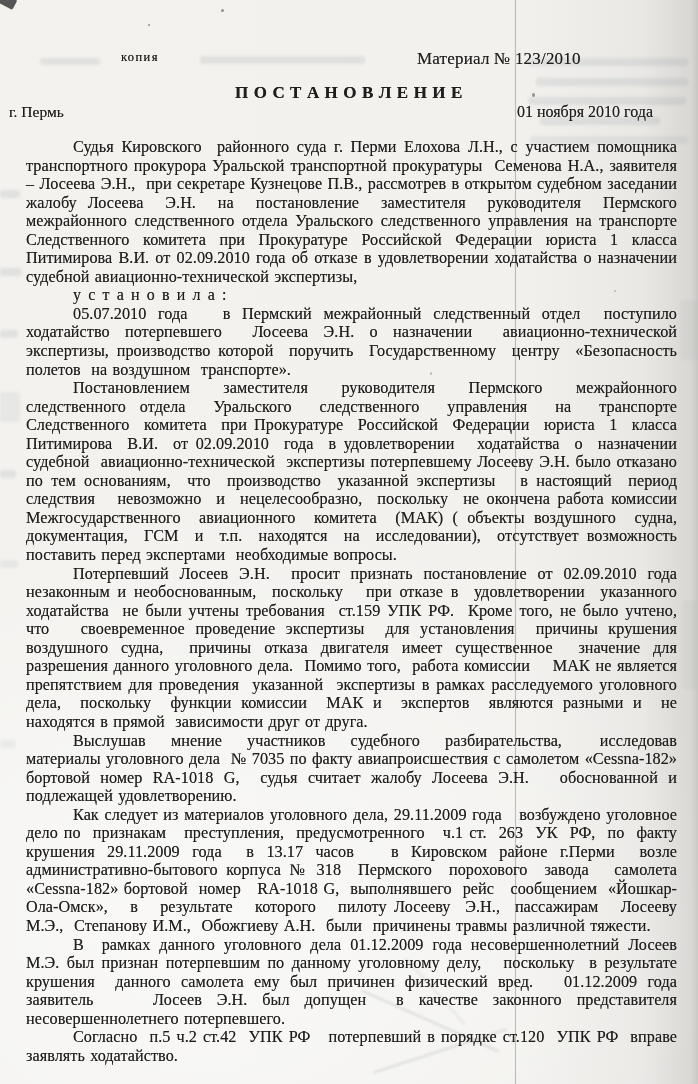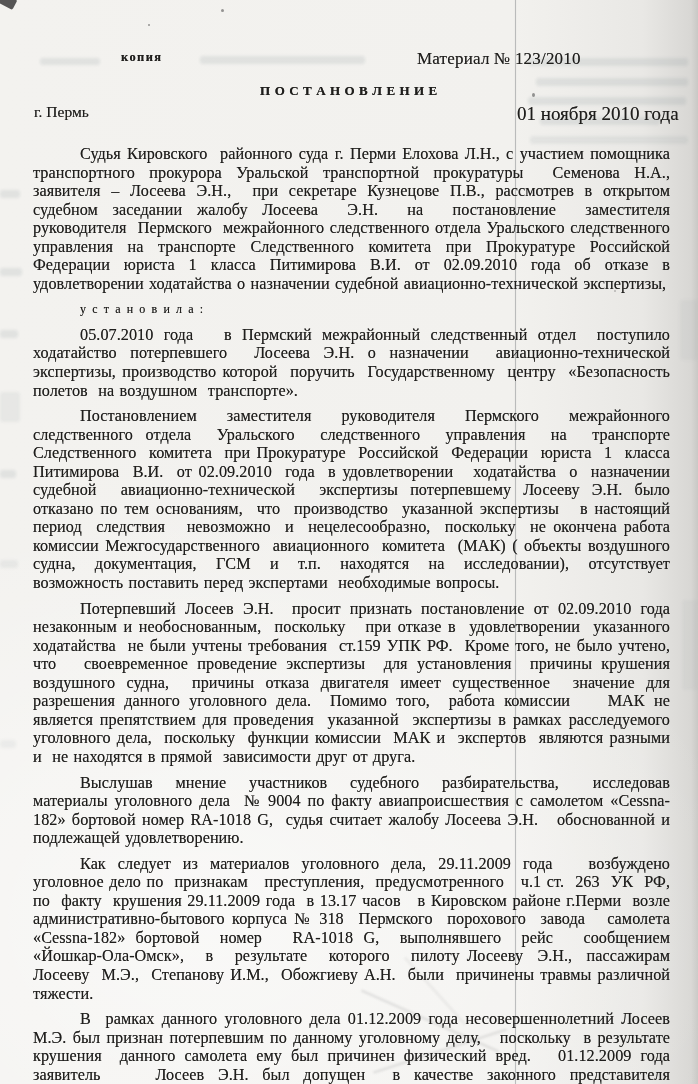"копия" .copy-label { font-weight: bold -> normal }
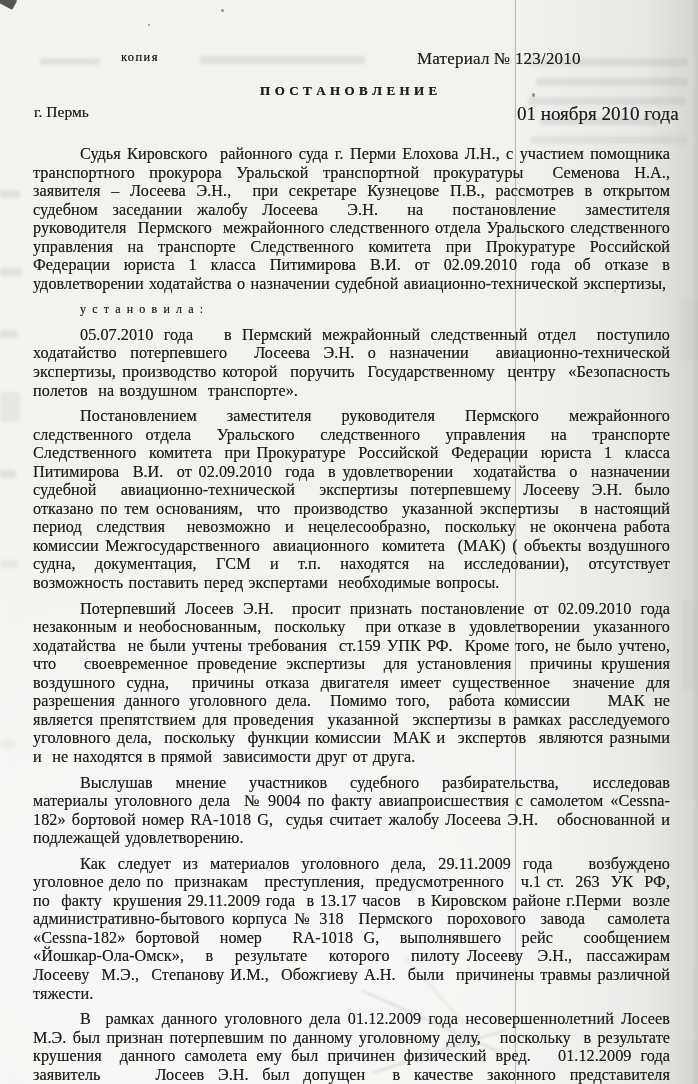"П О С Т А" .doc-title { font-size: 13px -> 17px }
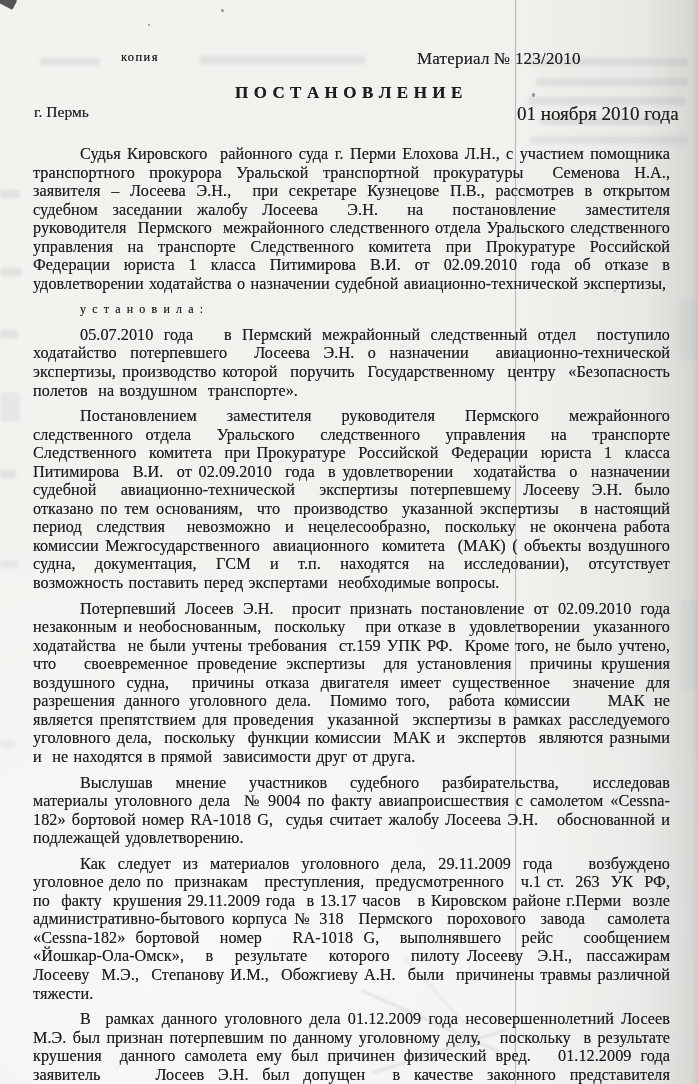"г. Пермь" .place { left: 34px -> 9px }
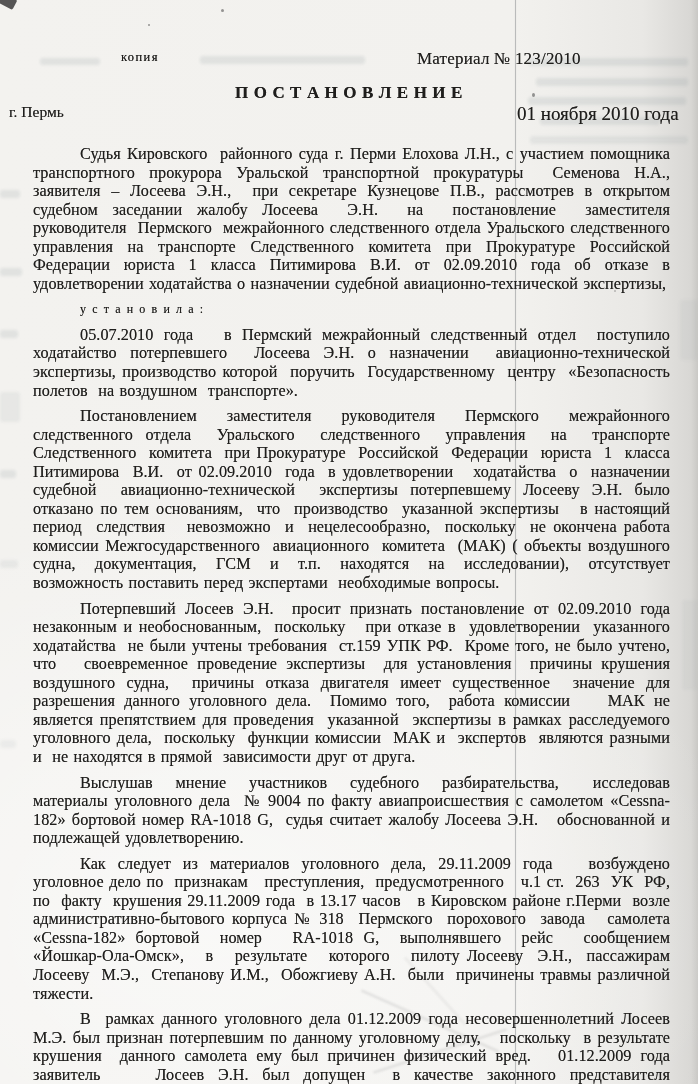"01 ноября 2010 года" .doc-date { font-size: 19px -> 16px }
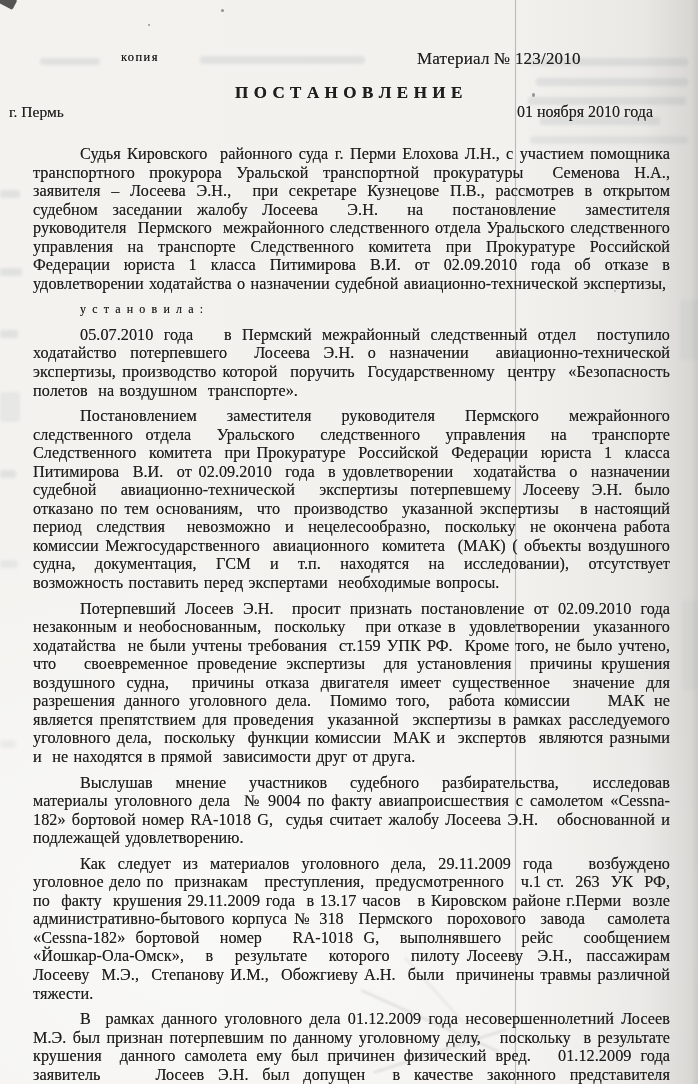"Судья Кировского районного суда г." .body-text p { margin: 7px -> 0 }
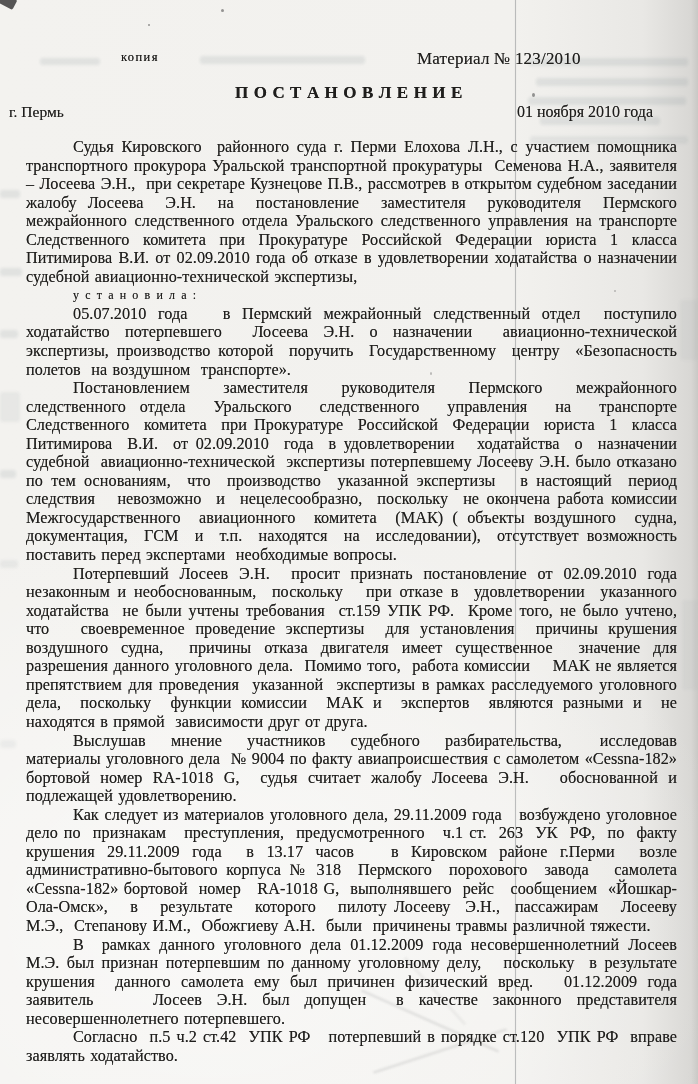"у с т а н" .established { font-size: 12px -> 16px }
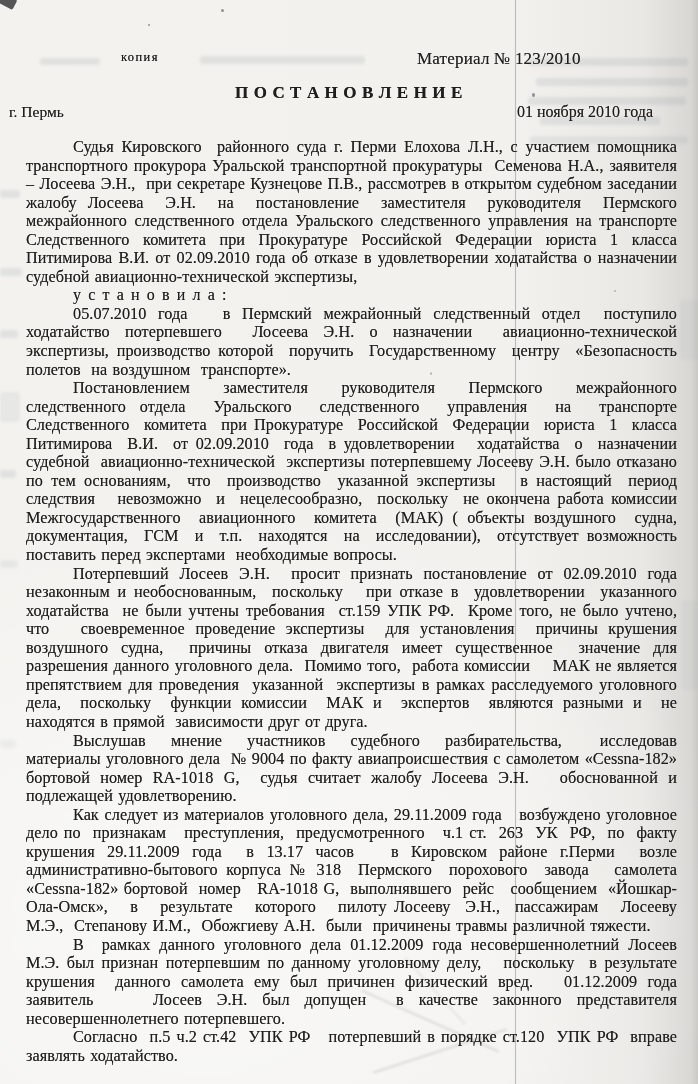"Выслушав мнение участников судебного" p { text: 9004 -> 7035 }
